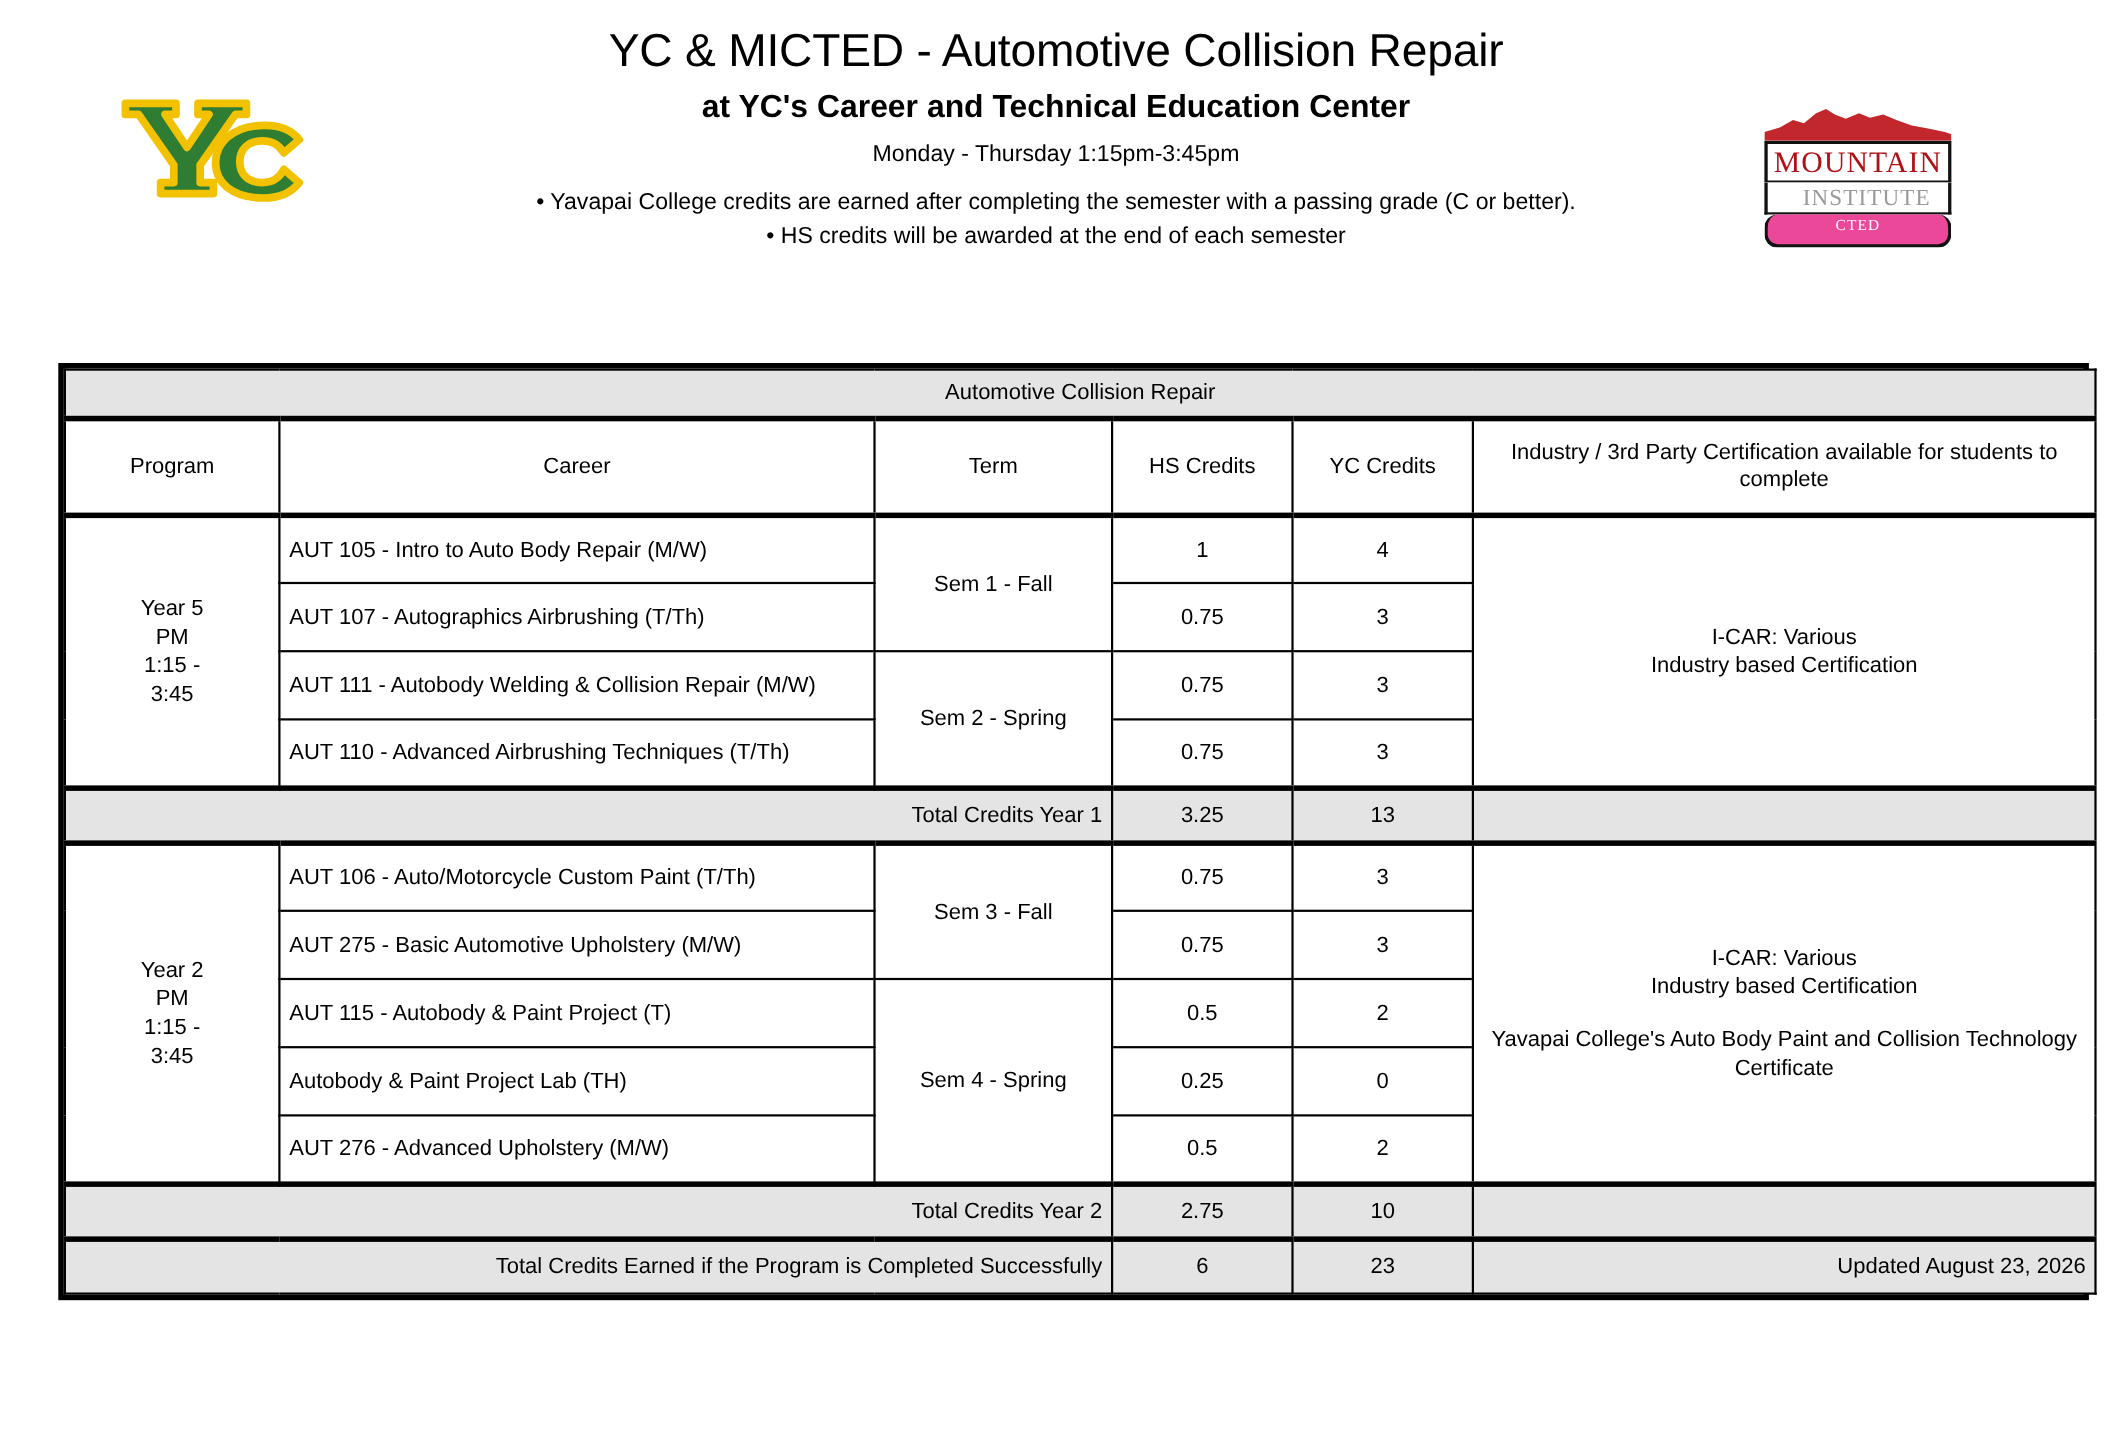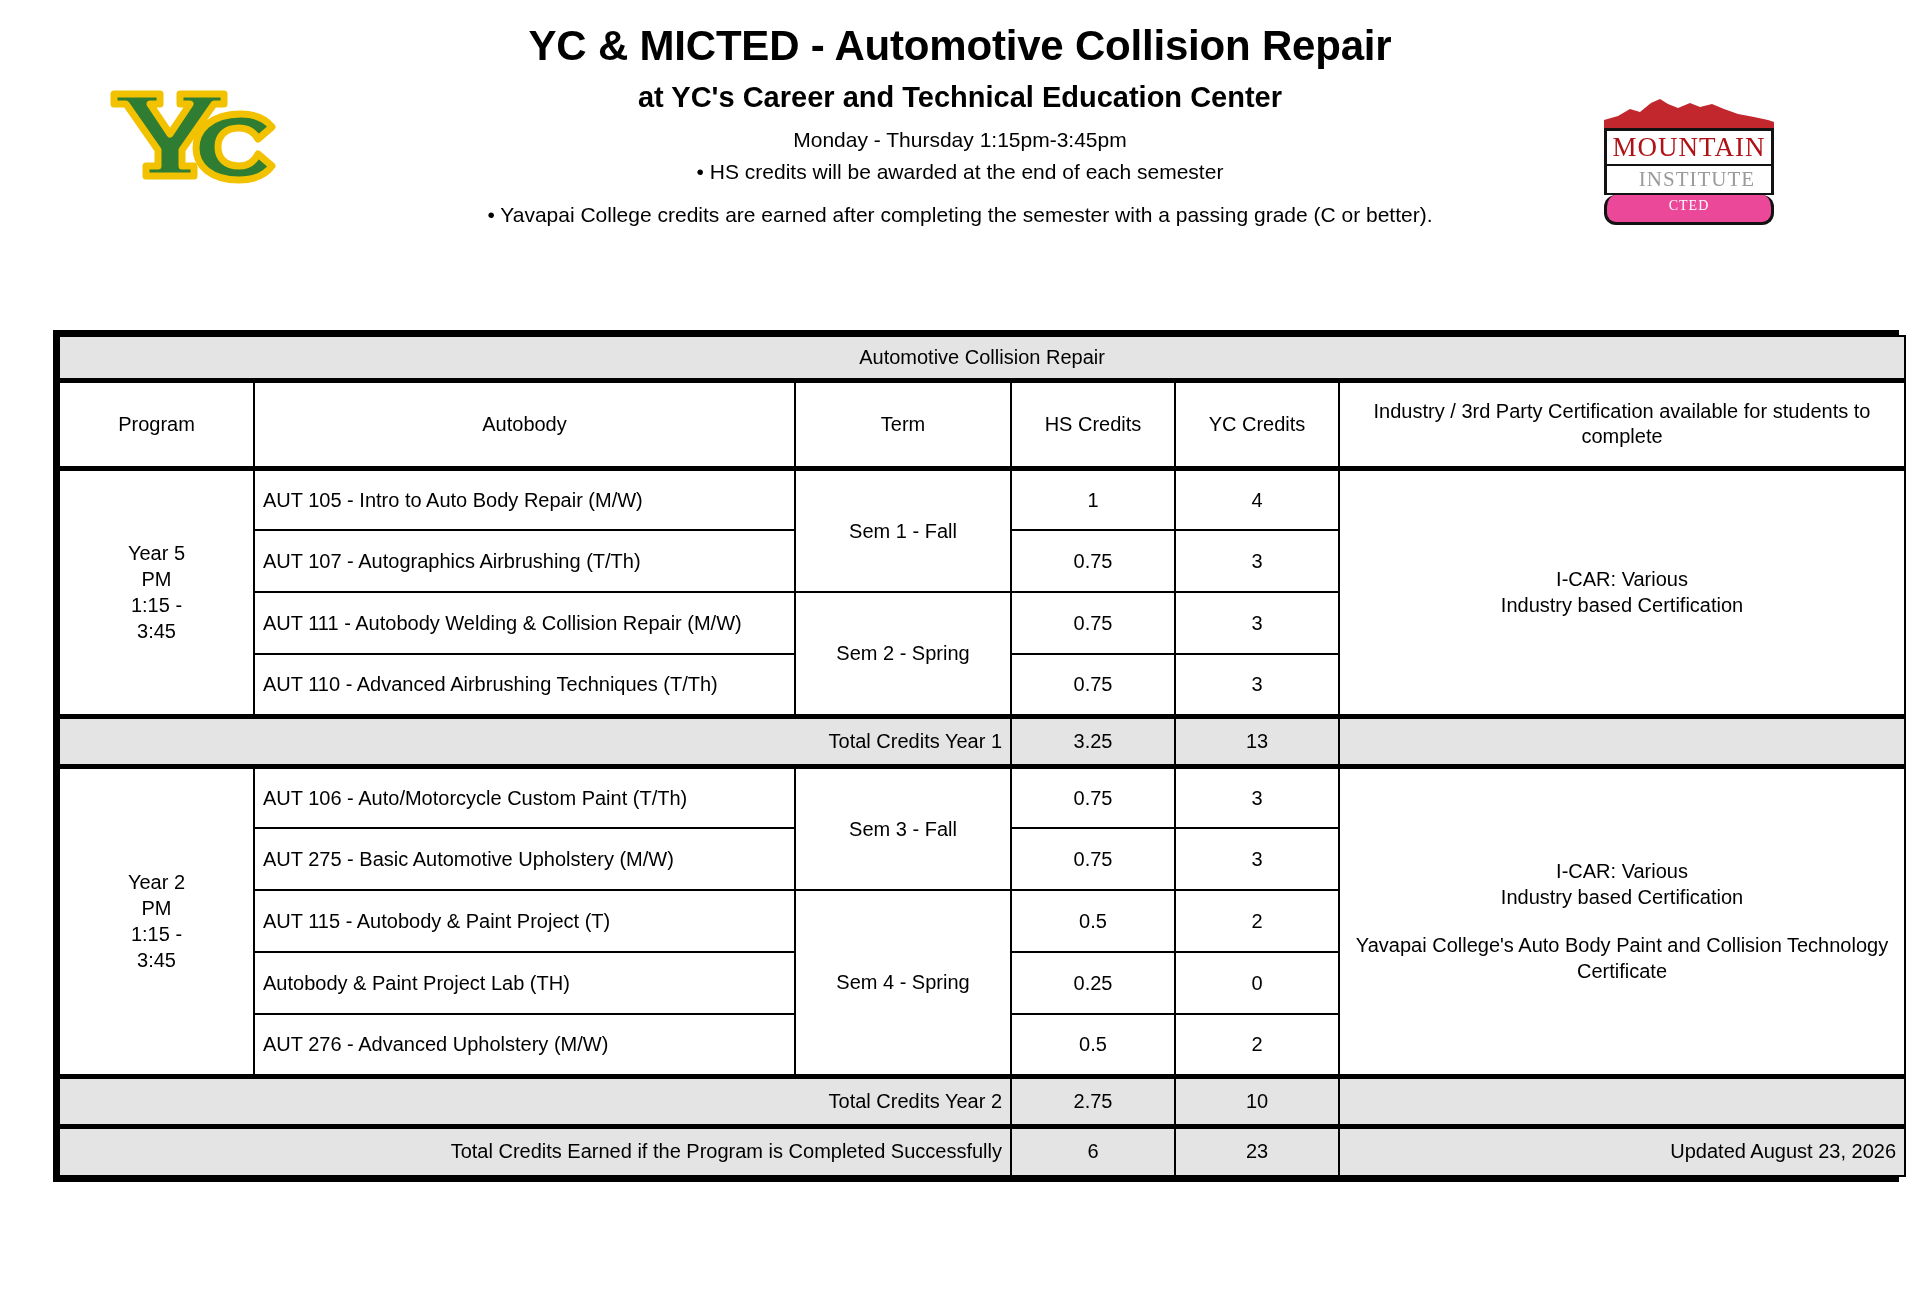"YC & MICTED - Automotive" .main-title { font-weight: bold -> normal }
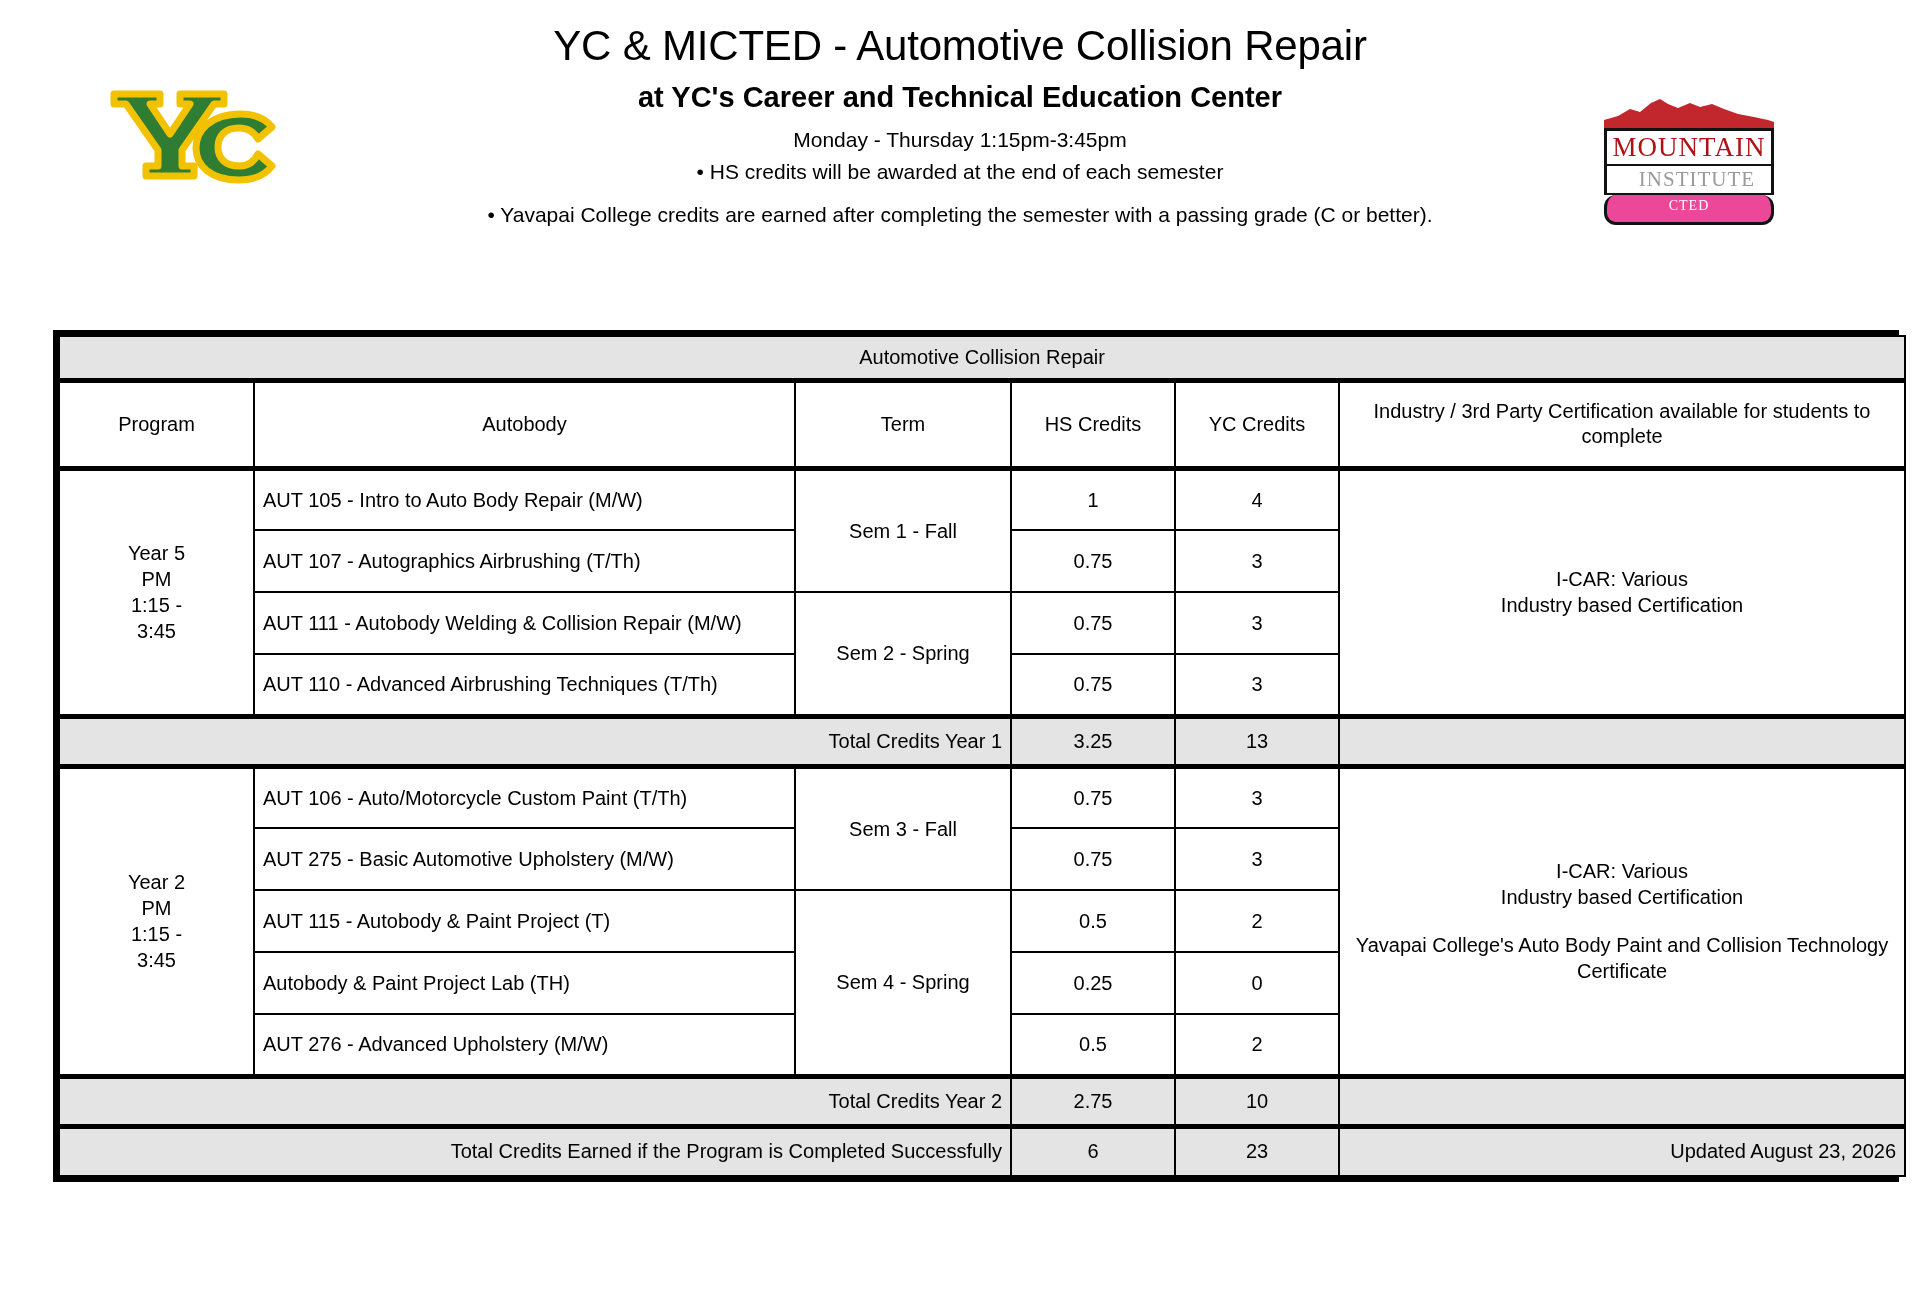"• HS credits will be" div.bullet-line { order: before "• Yavapai College credits are" -> after "• Yavapai College credits are" }
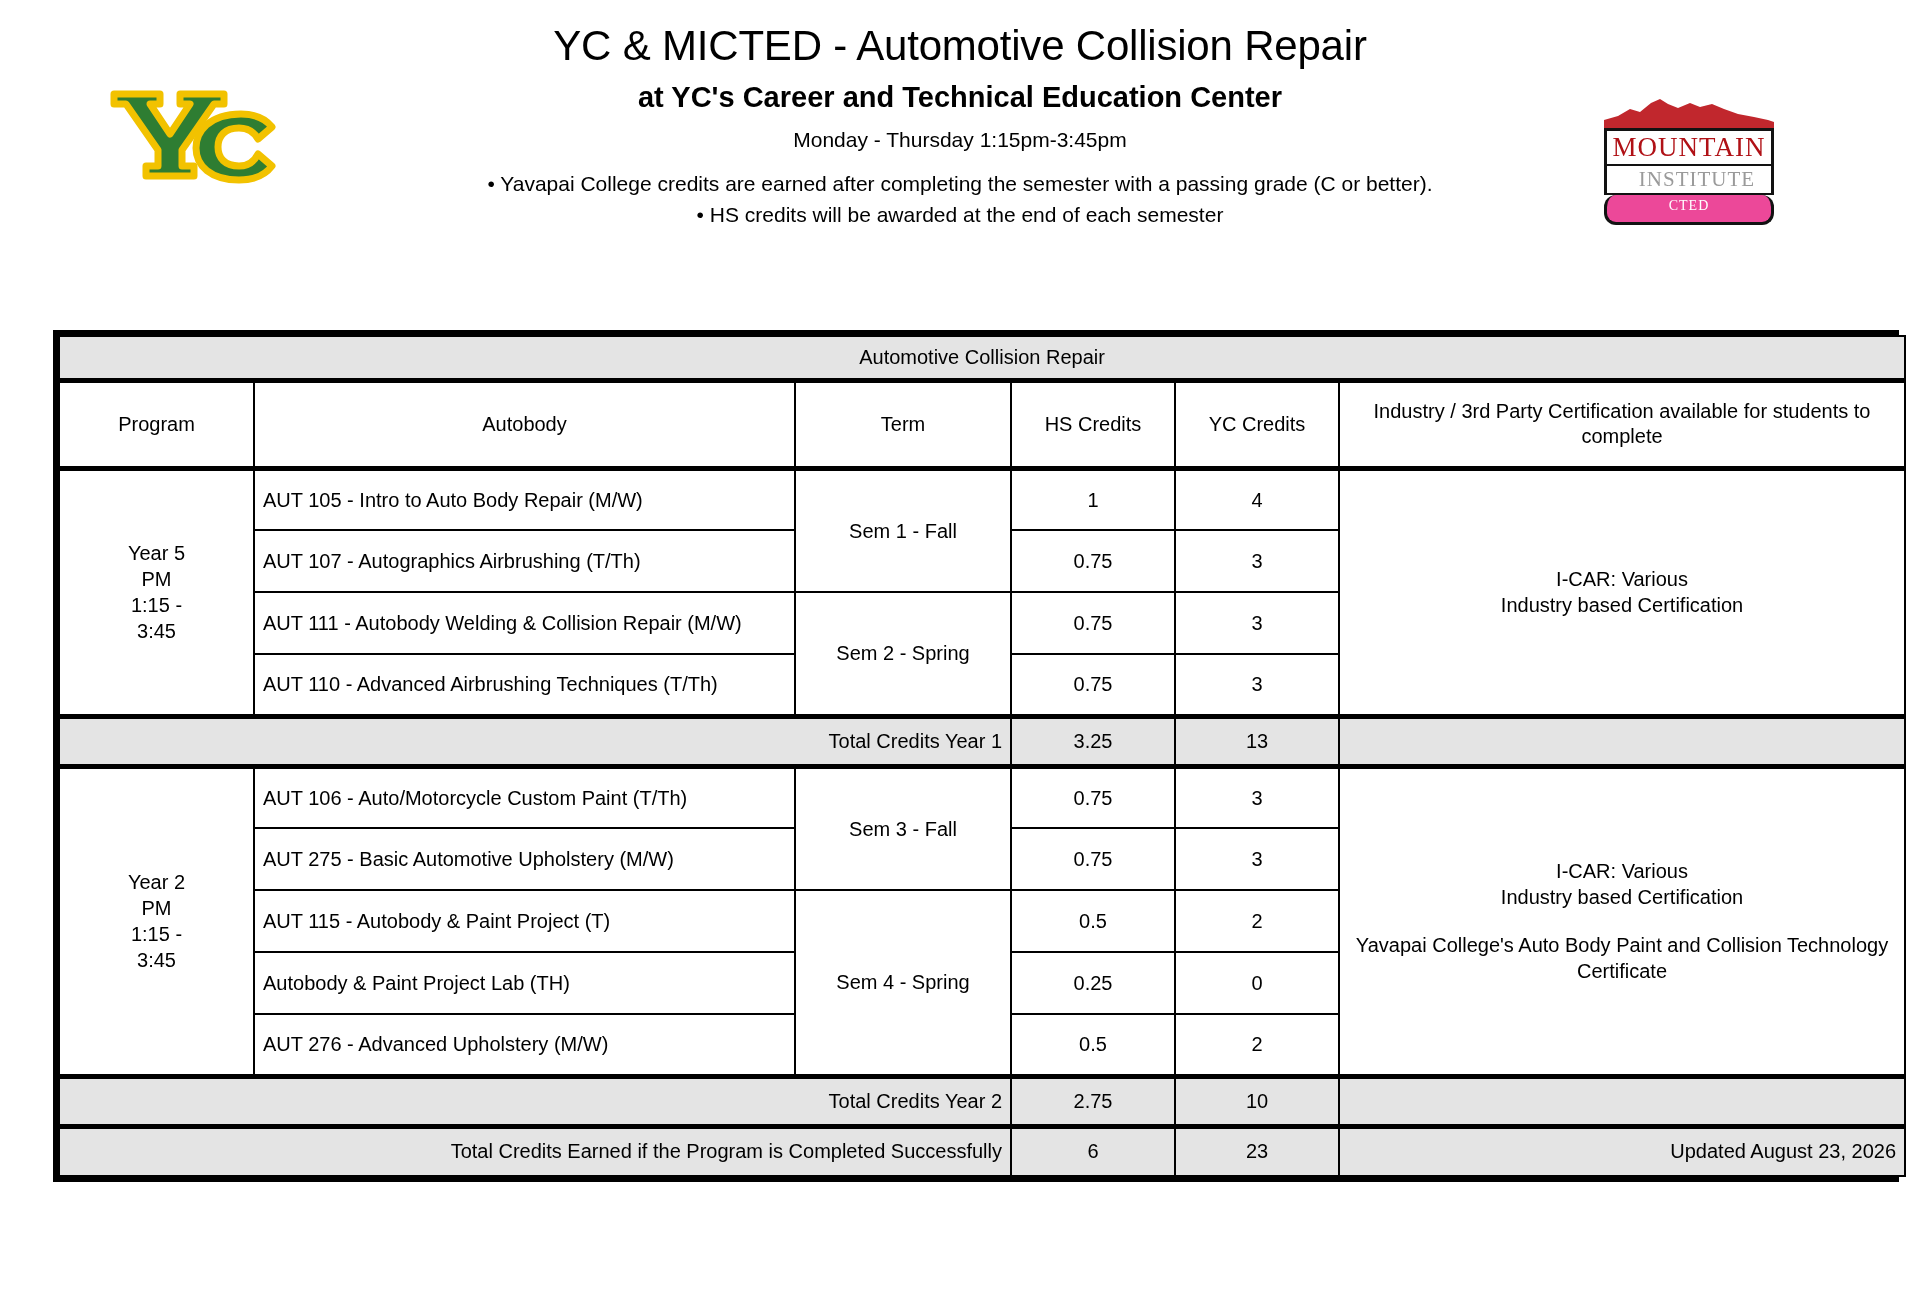"Autobody" td.c { text: Autobody -> Career }
